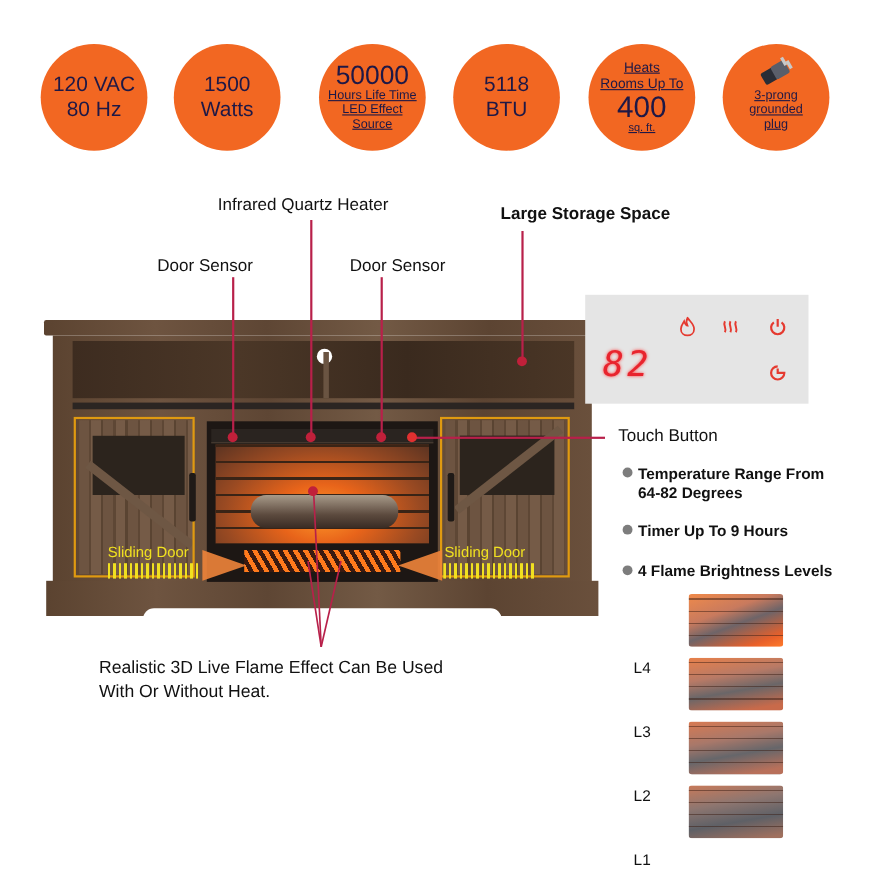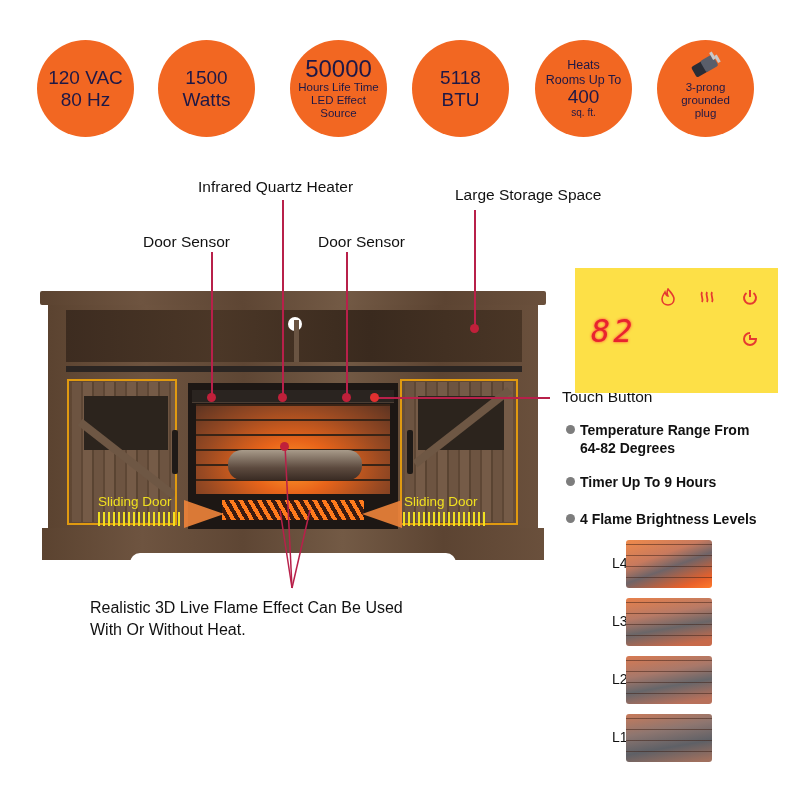"Heats" .c-small { text-decoration: none -> underline }
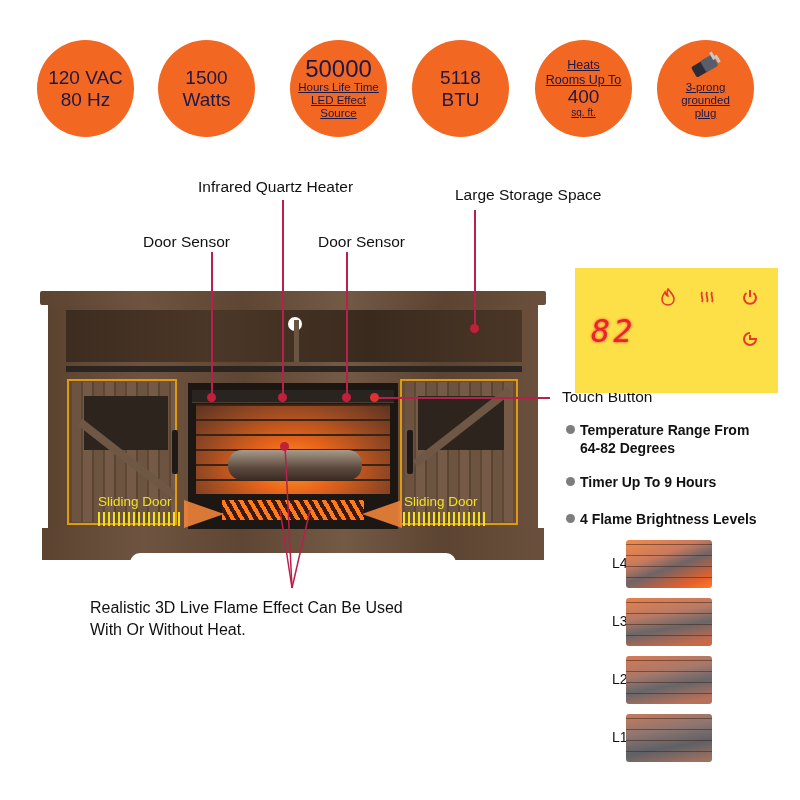"400" .c-num400 { font-size: 19px -> 27px }
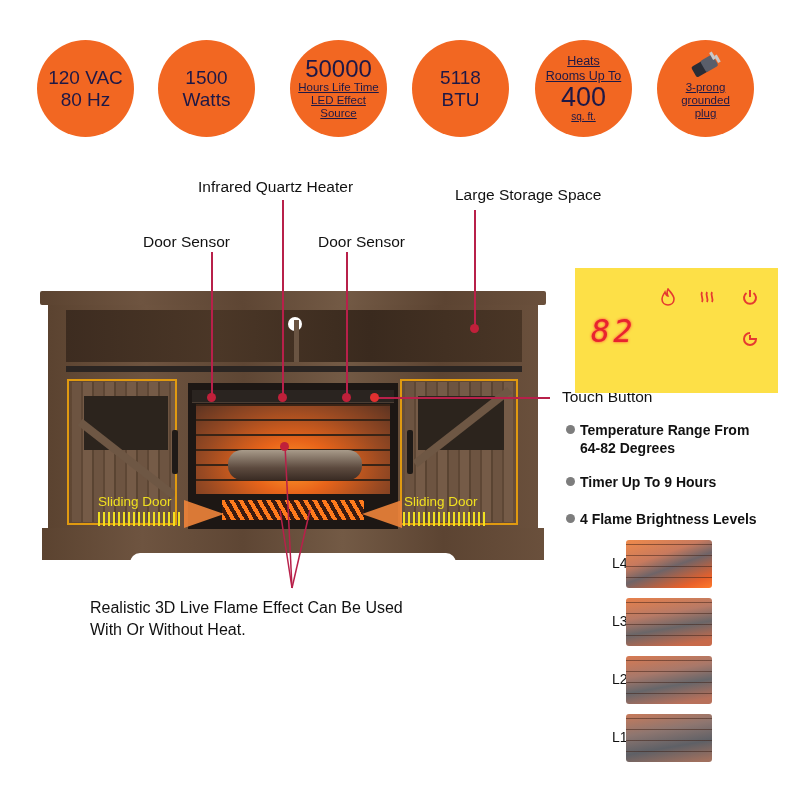"Large Storage Space" div.label { font-weight: none -> bold }
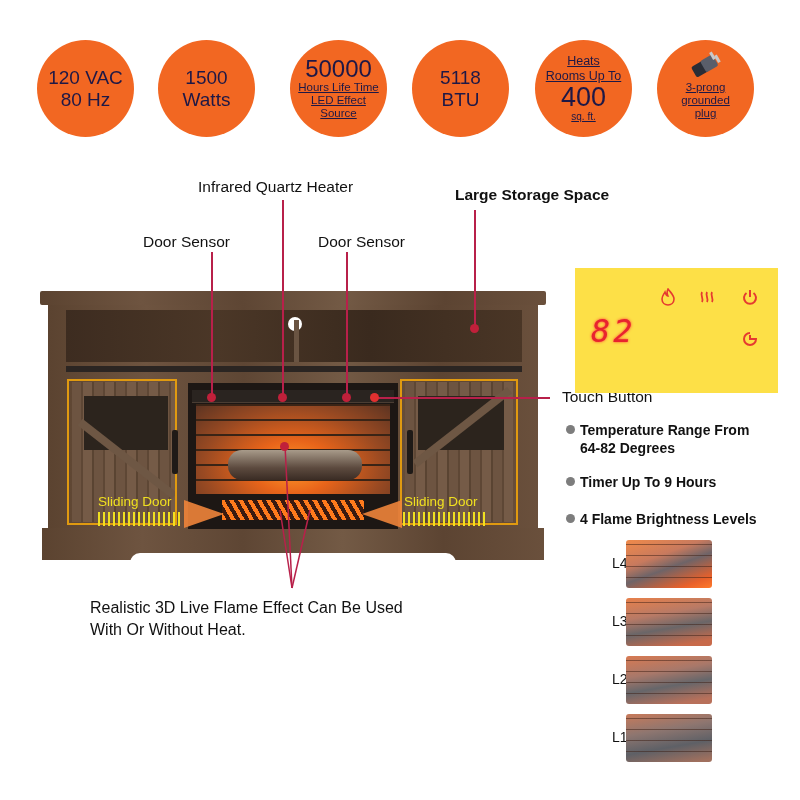"82" .panel { background: #fde047 -> #e5e5e5; height: 125px -> 99px; left: 575px -> 532px }
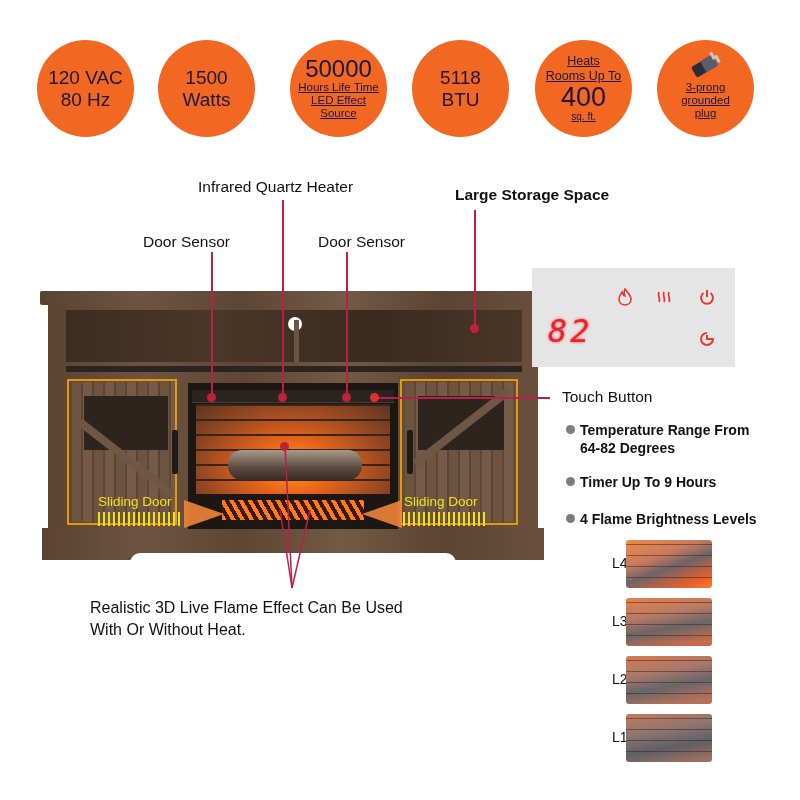"L4" .lvl-label { left: 612px -> 576px; margin-top: none -> 44px }
